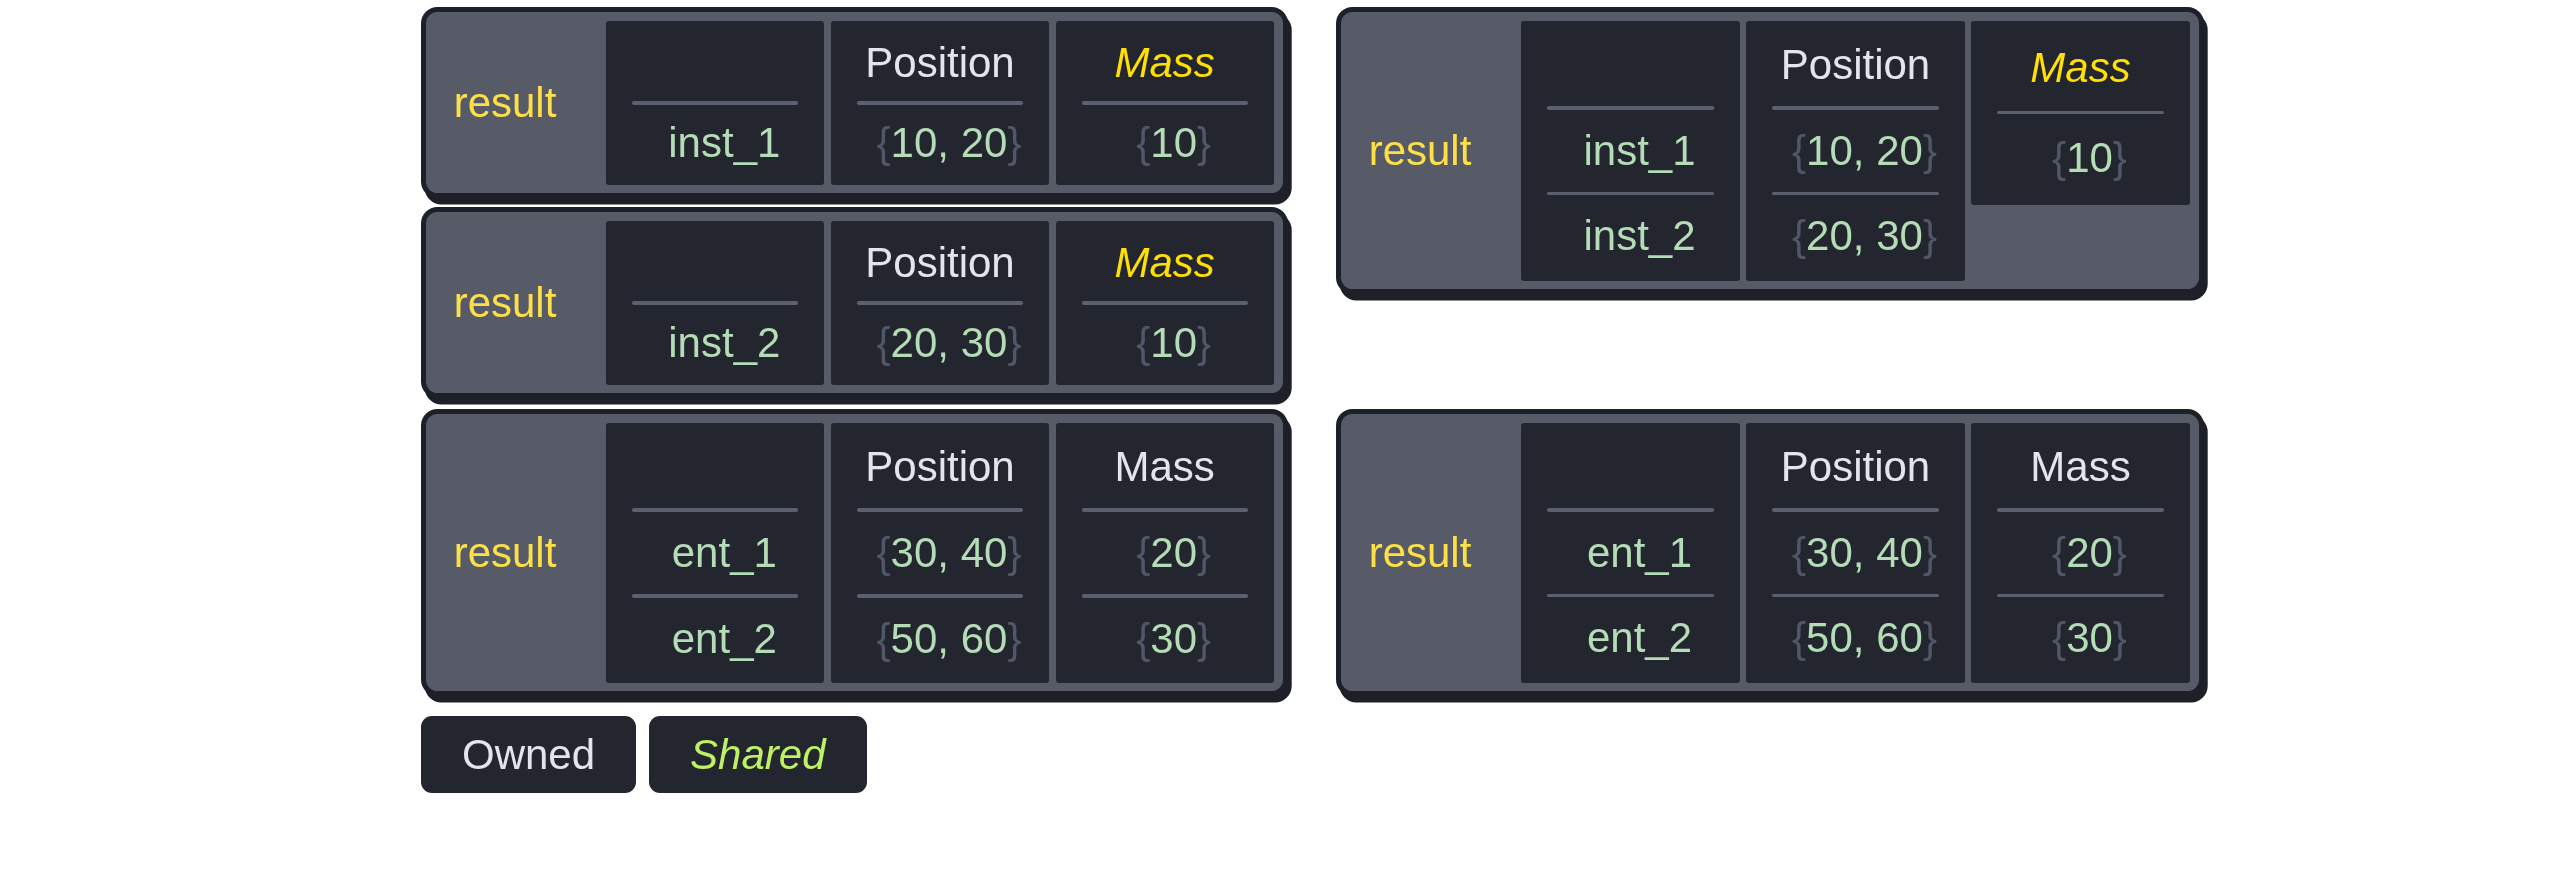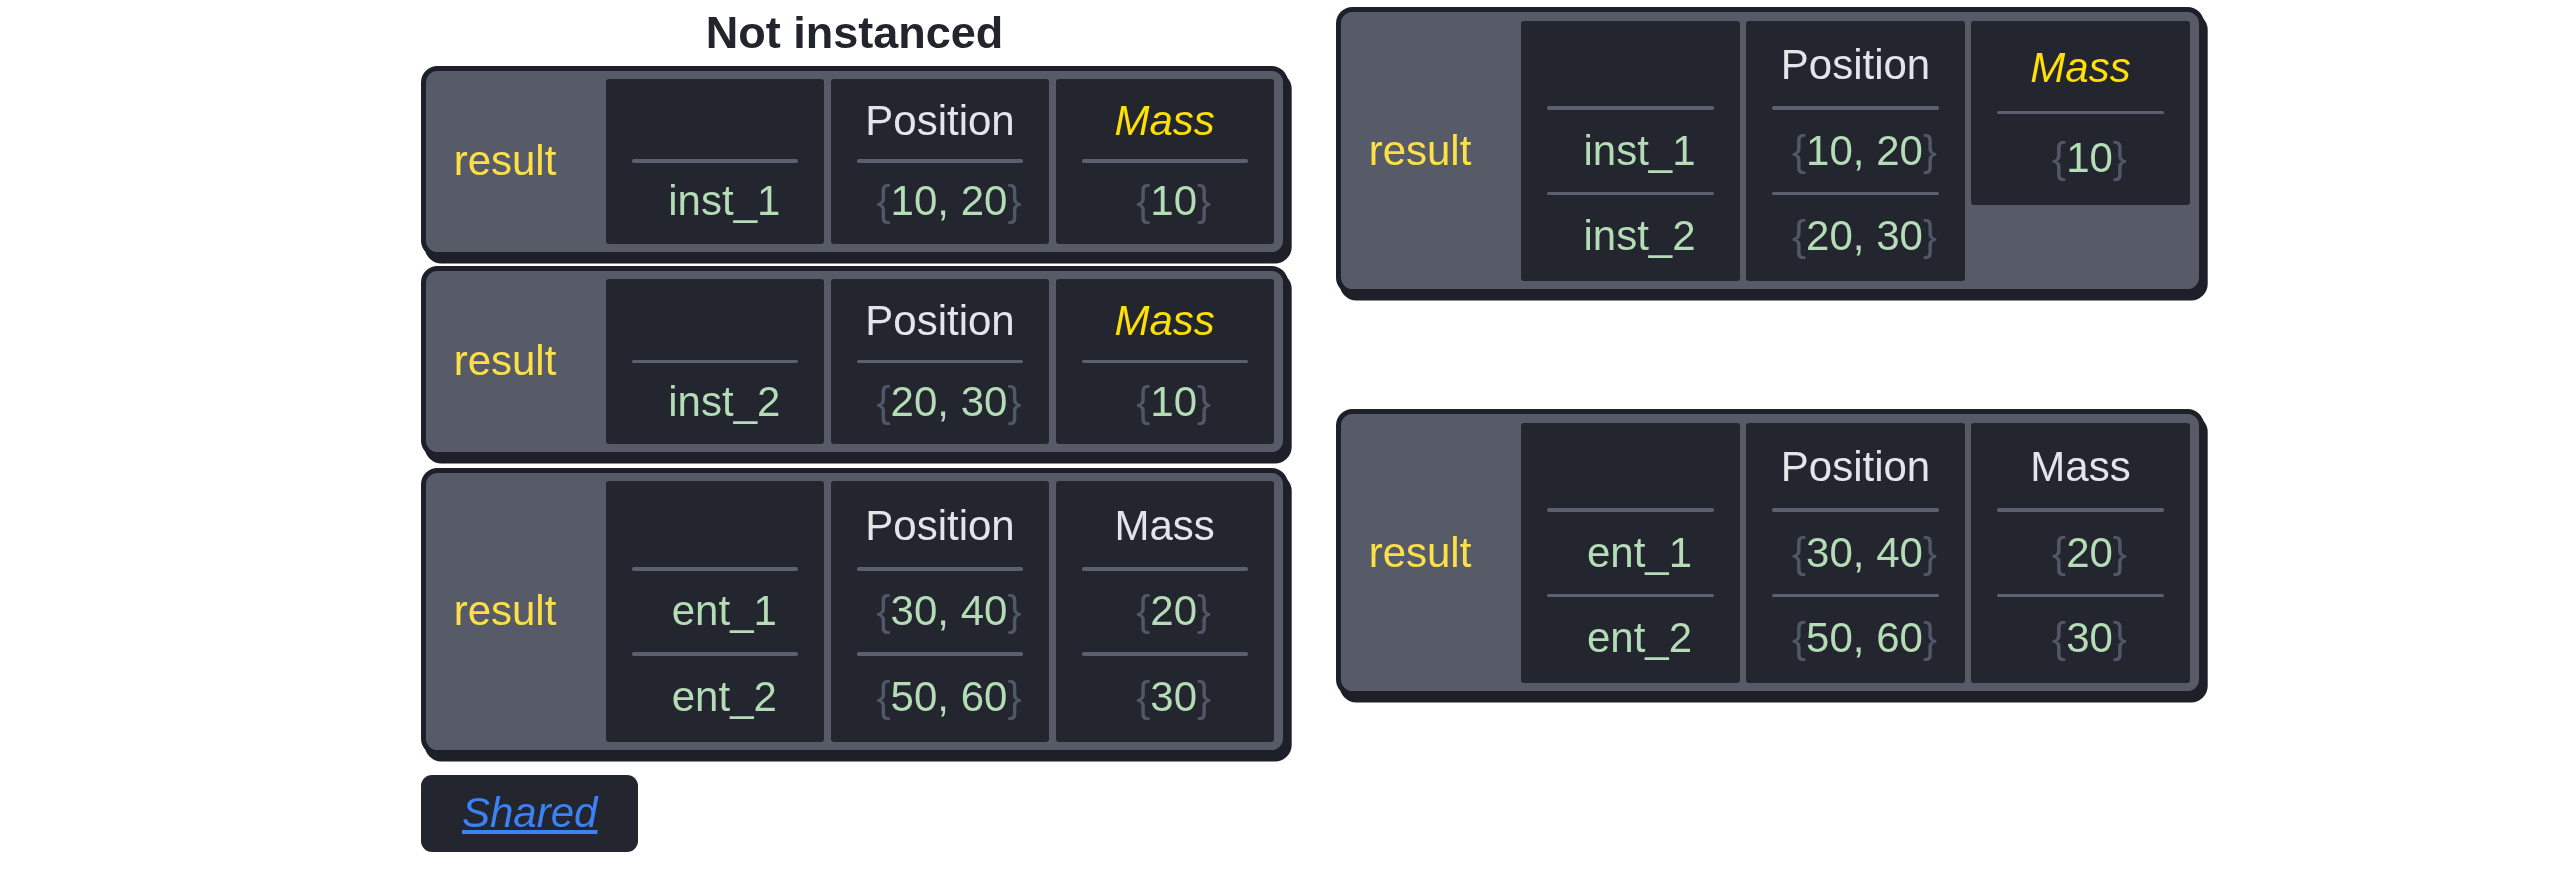"Not instanced" h2.title { html: <h2>Not instanced</h2> -> none }
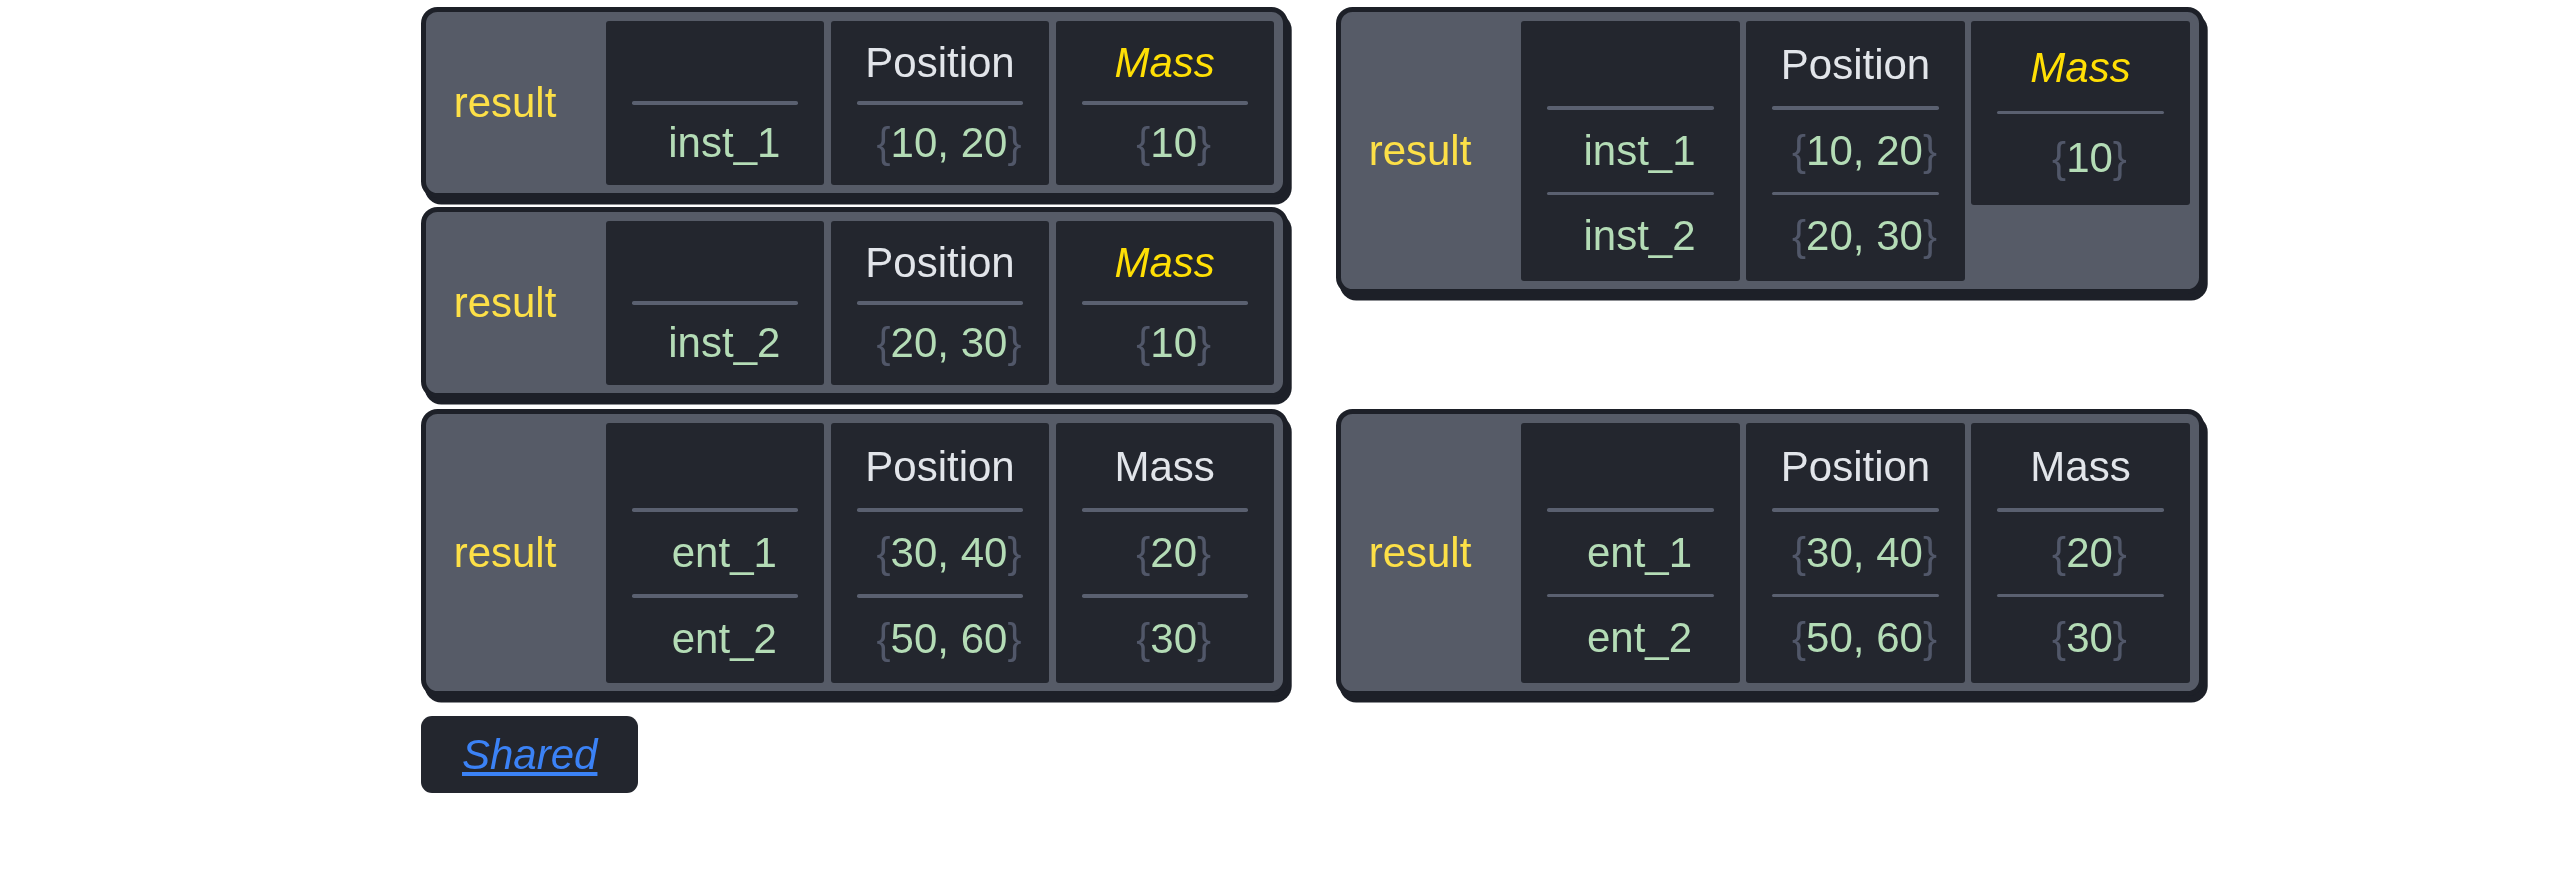"Owned" div.legend-item { html: none -> <div>Owned</div> }
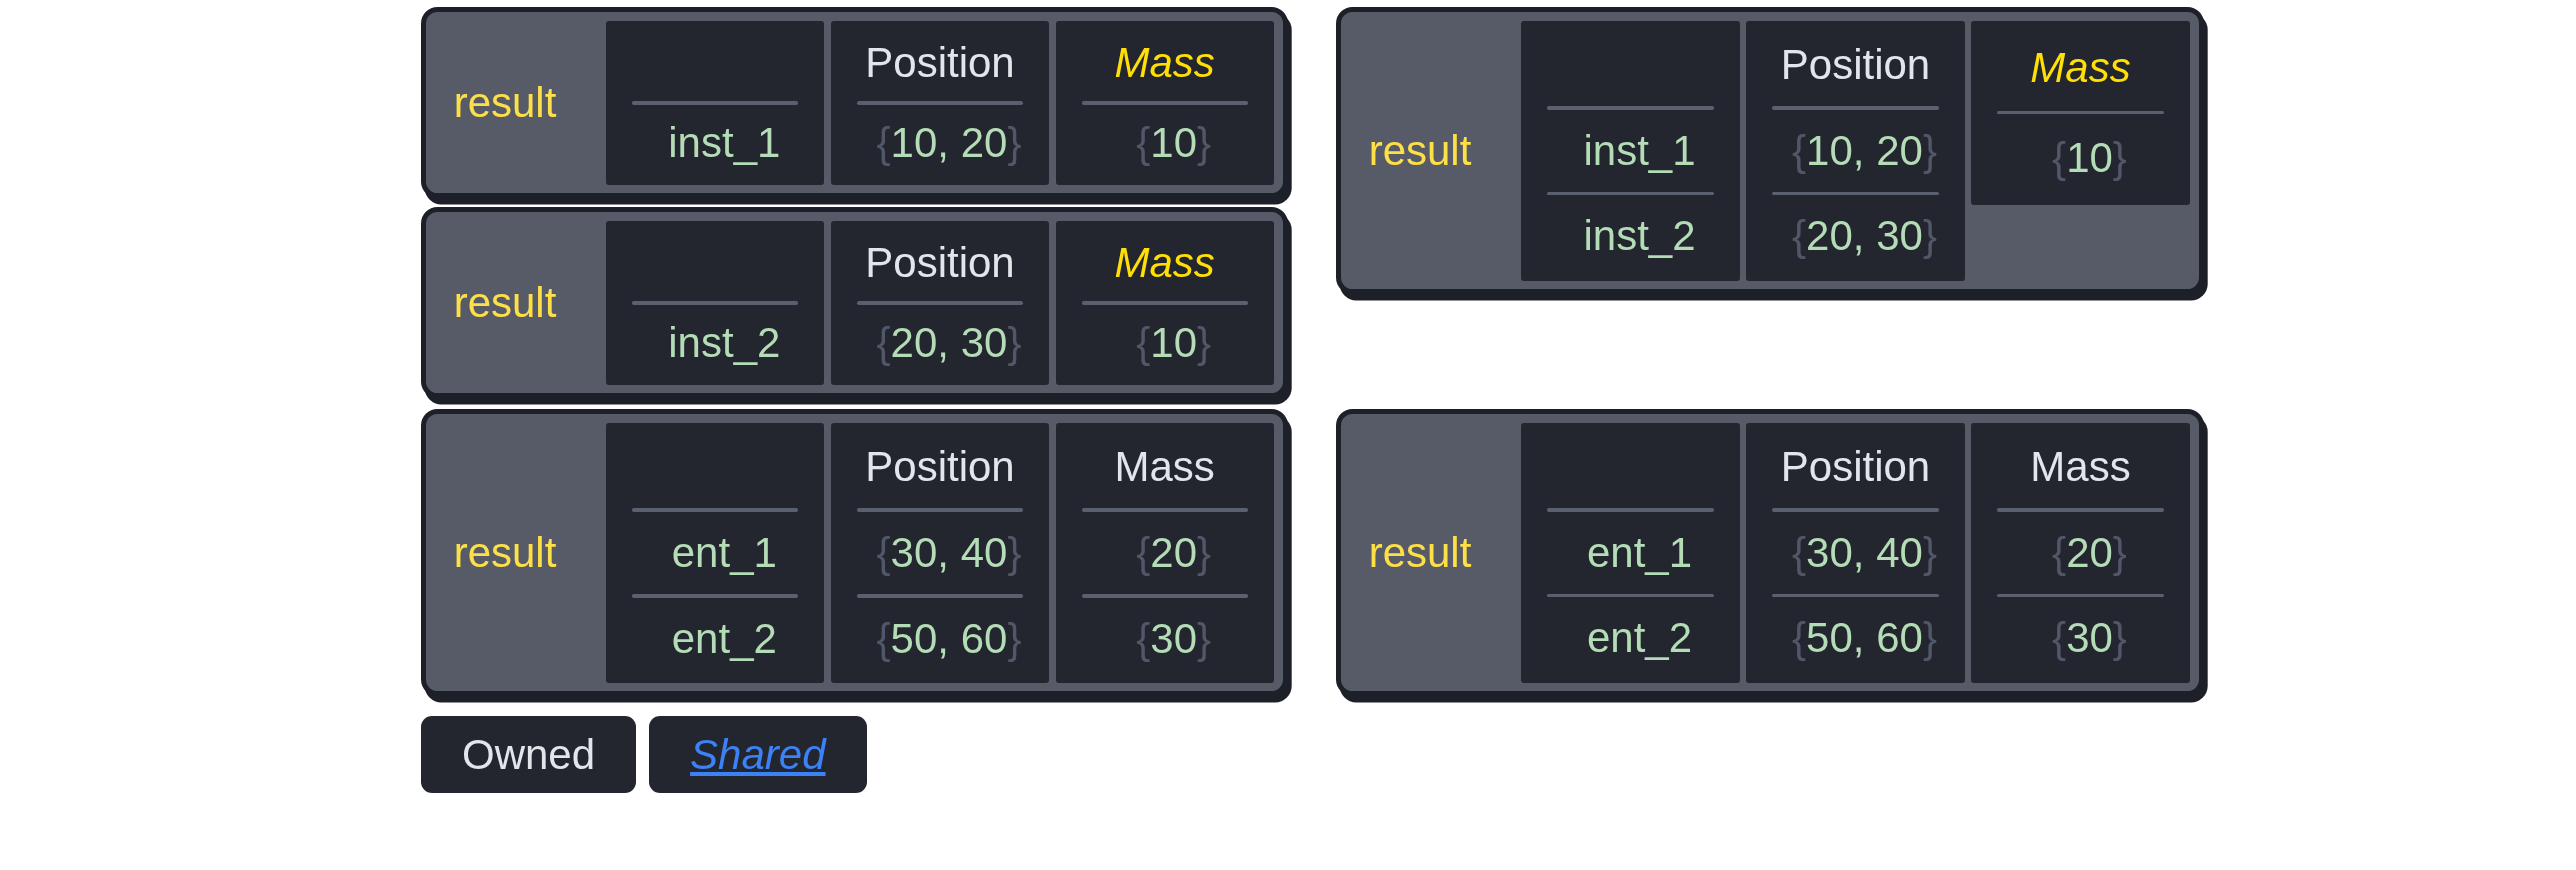"Shared" .legend-item.shared { color: #3b82f6 -> #bef264; text-decoration: underline -> none }
